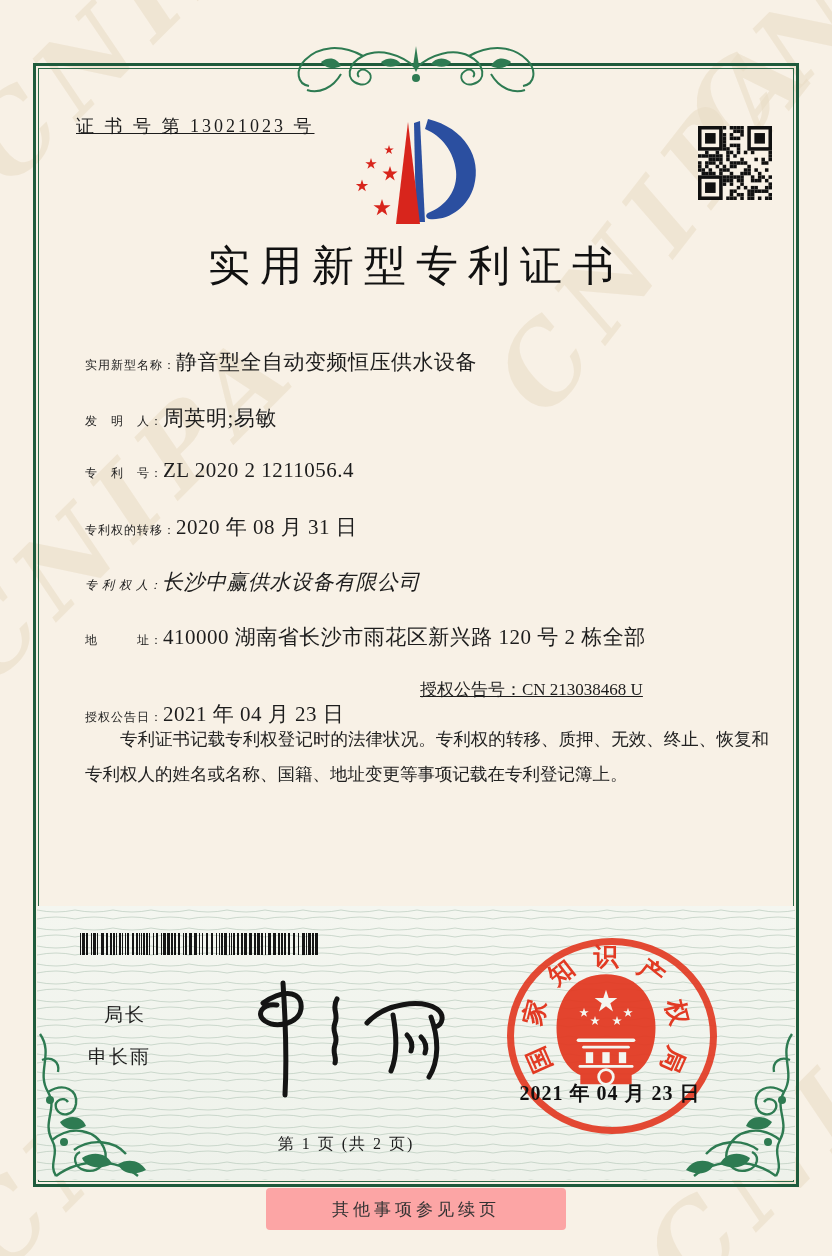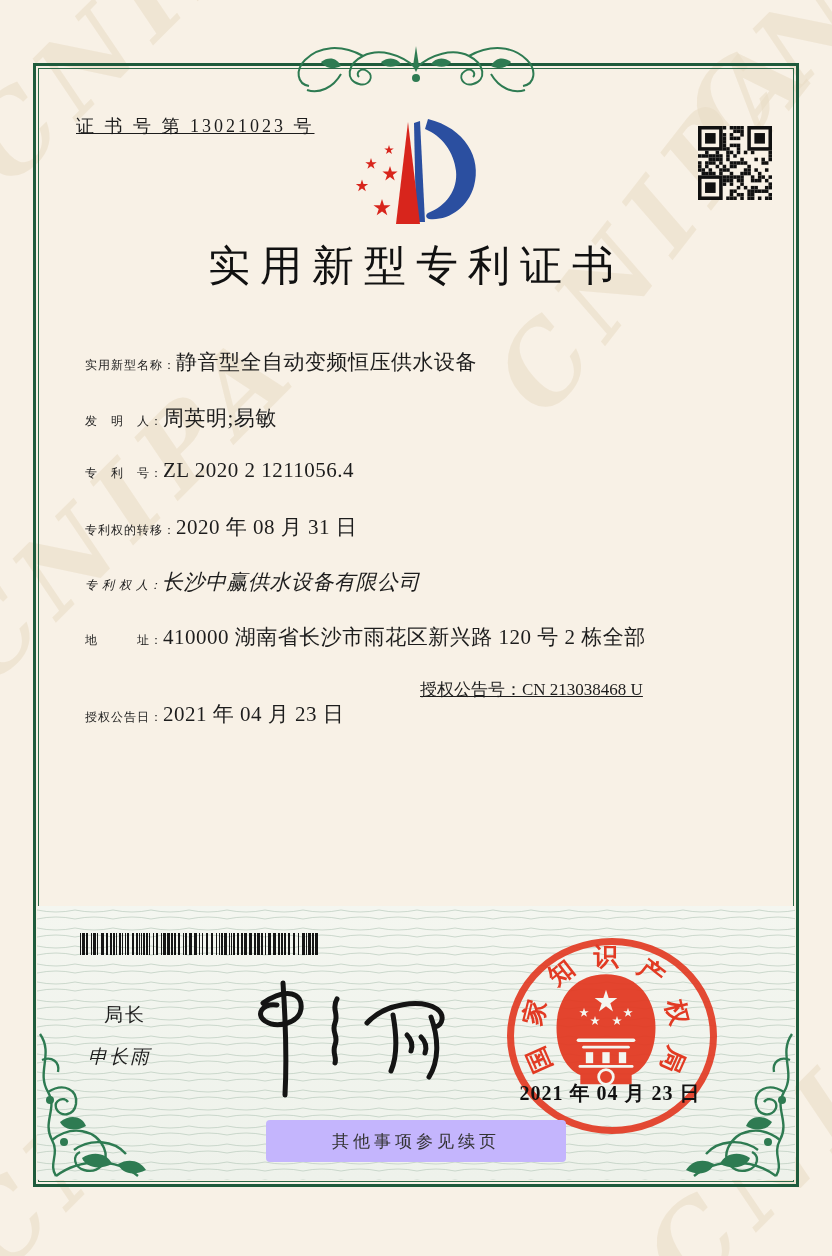"专利证书记载专利权登记时的法律状况。专利权的转移、质押、无效、终止、恢复和专利权" p { html: none -> <p>专利证书记载专利权登记时的法律状况。专利权的转移、质押、无效、终止、恢复和专利权人的姓名或名称、国籍、地址变更等事项记载在专利登记簿上。</p> }
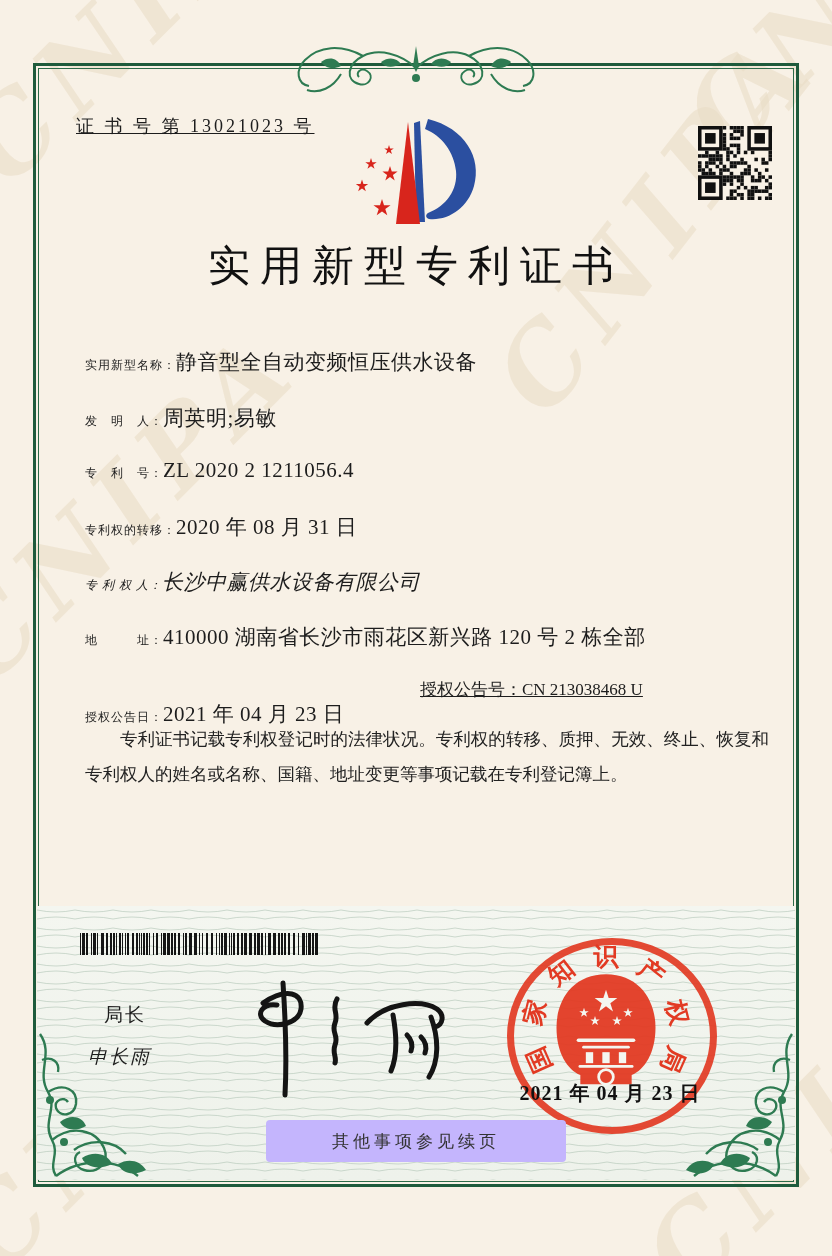"申长雨" .signer-name { font-style: italic -> none }
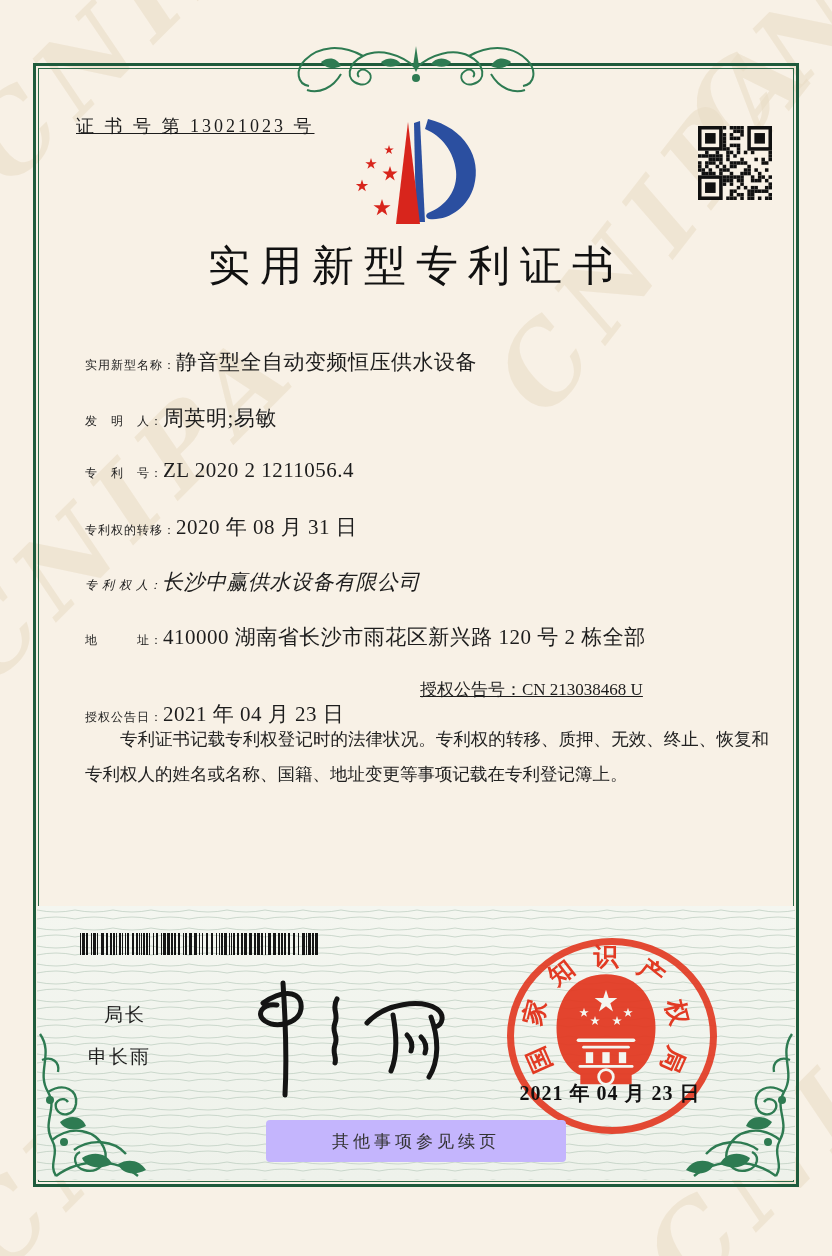"其他事项参见续页" .cont-note-box { background: #c4b5fd -> #fca5a5; top: 1120px -> 1188px }
